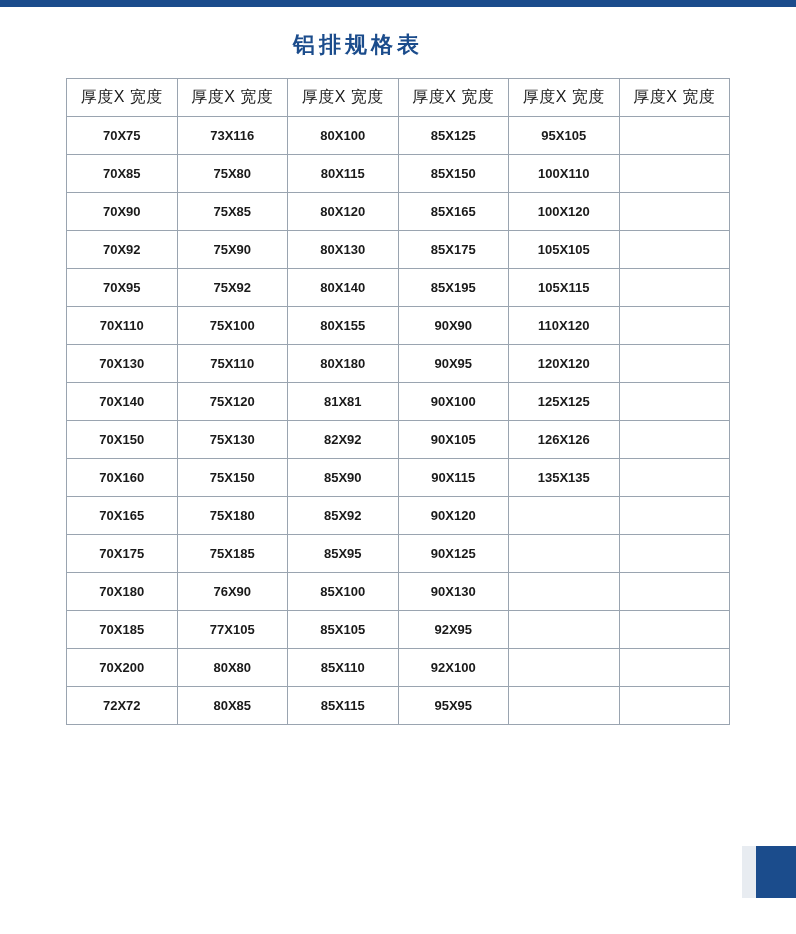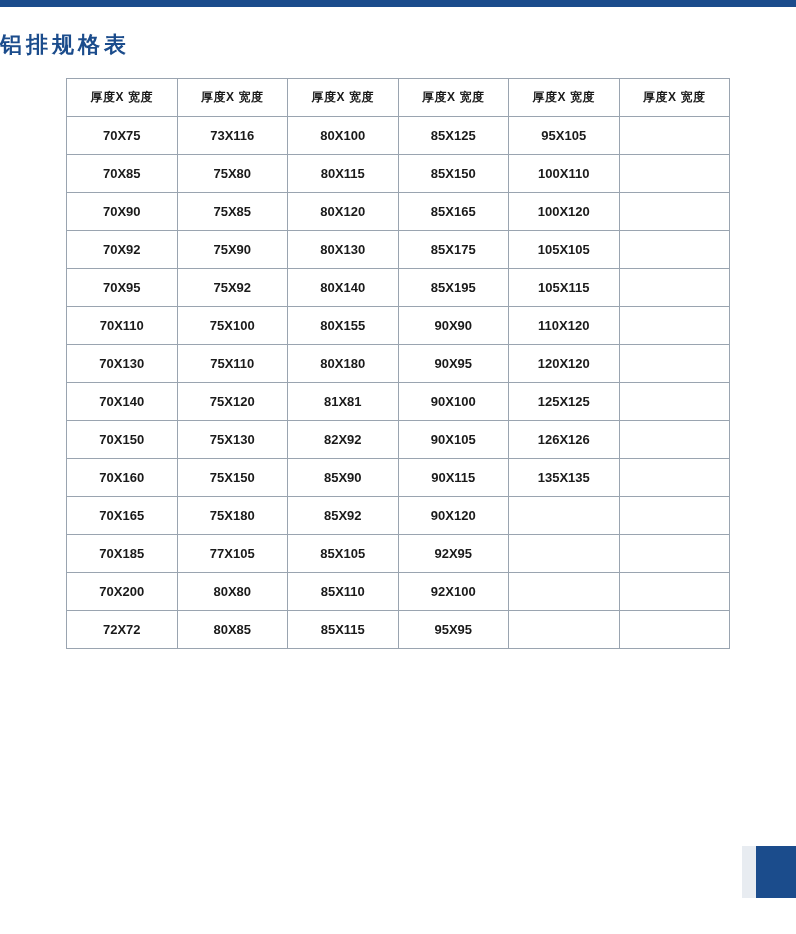"铝排规格表" .page-title { text-align: left -> center }
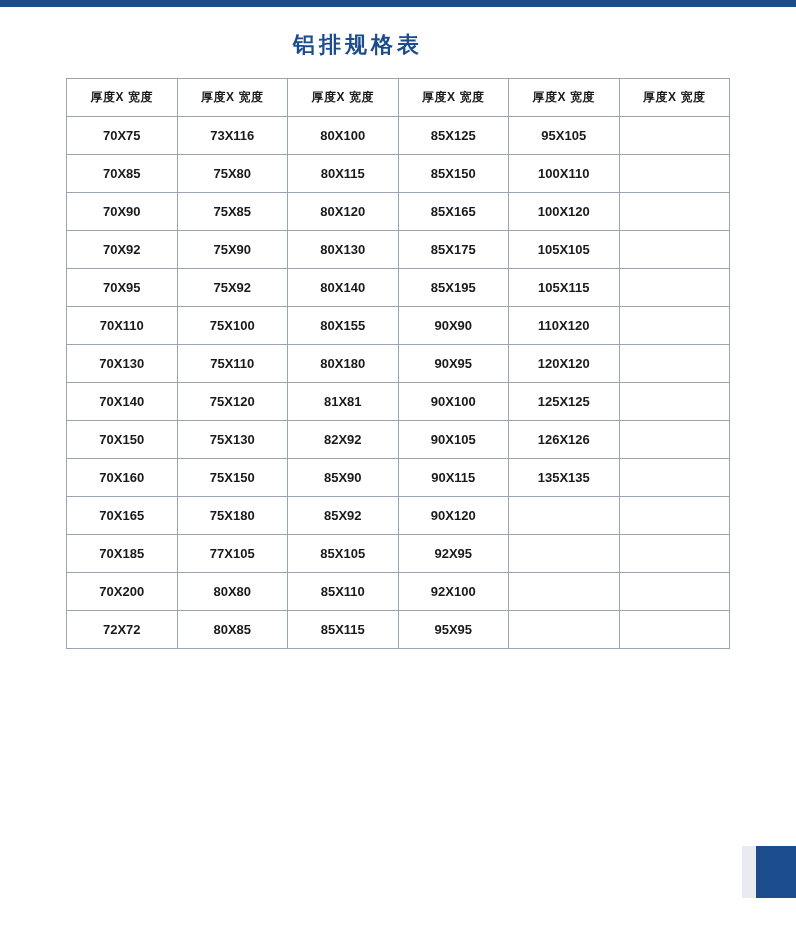"厚度X 宽度" table.spec-table th { font-size: 12px -> 16px; font-weight: bold -> normal }
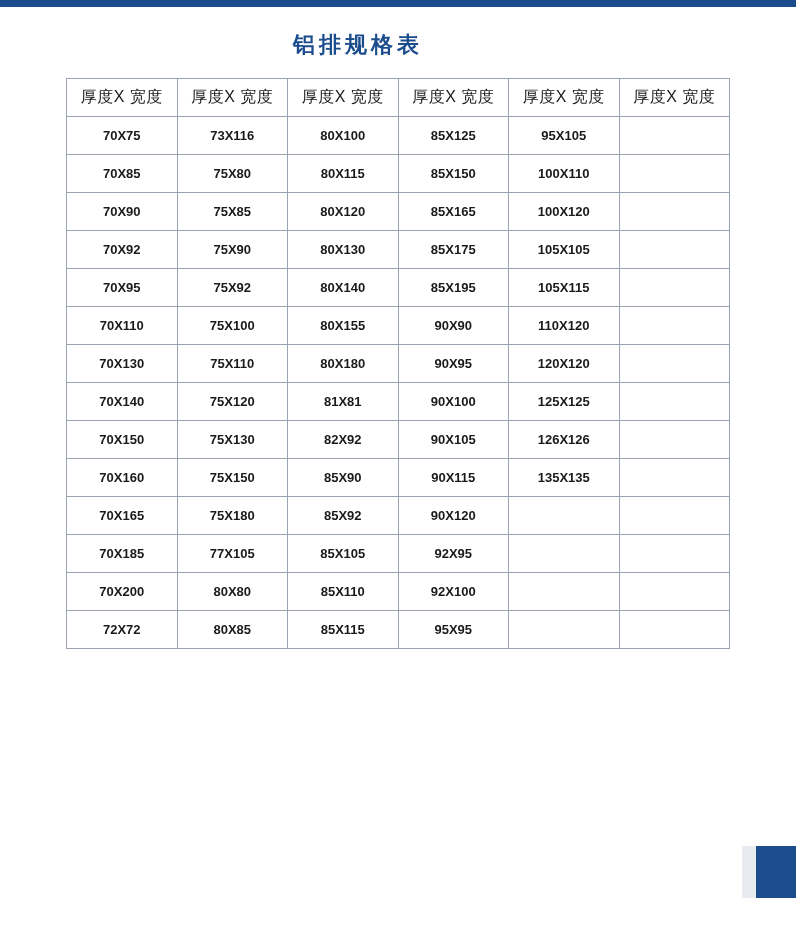"70X175" tr { html: none -> <tr> <td>70X175</td> <td>75X185</td> <td>85X95</td> <td>90X125</td> <td></td> <td></td> </tr> }
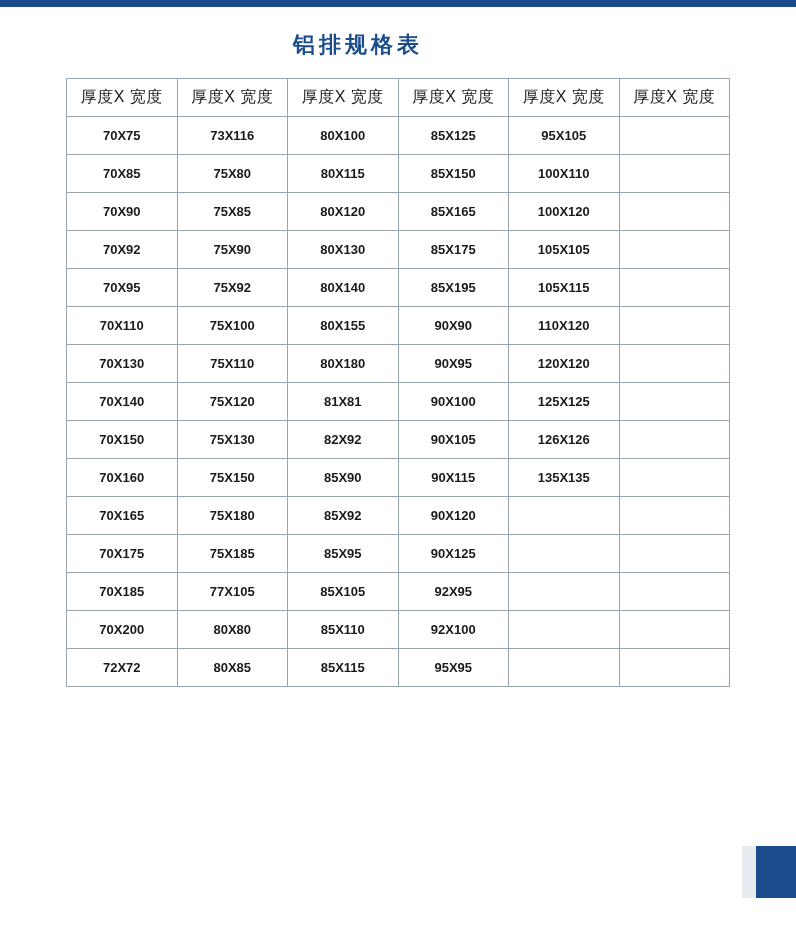"70X180" tr { html: none -> <tr> <td>70X180</td> <td>76X90</td> <td>85X100</td> <td>90X130</td> <td></td> <td></td> </tr> }
